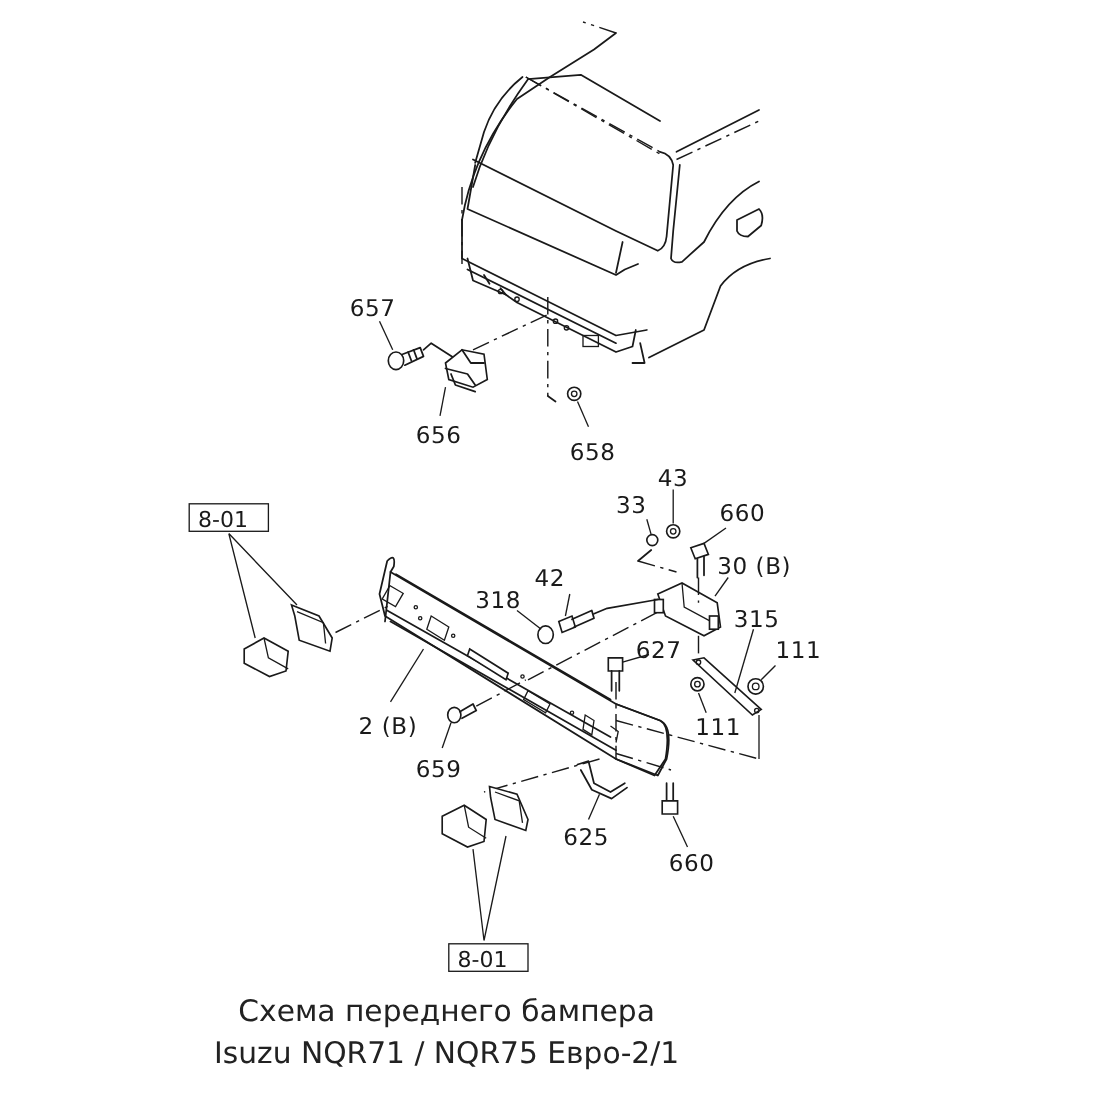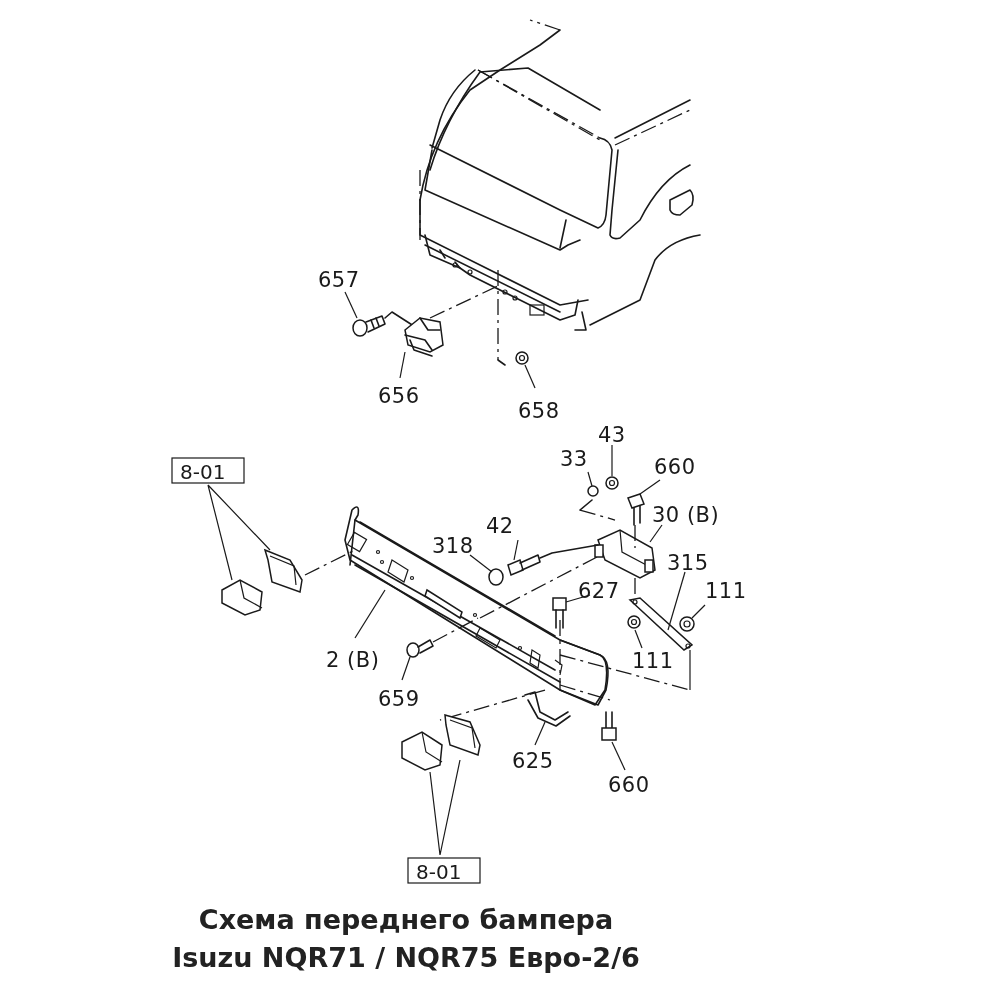"Схема переднего бампера" .caption { font-weight: bold -> none }
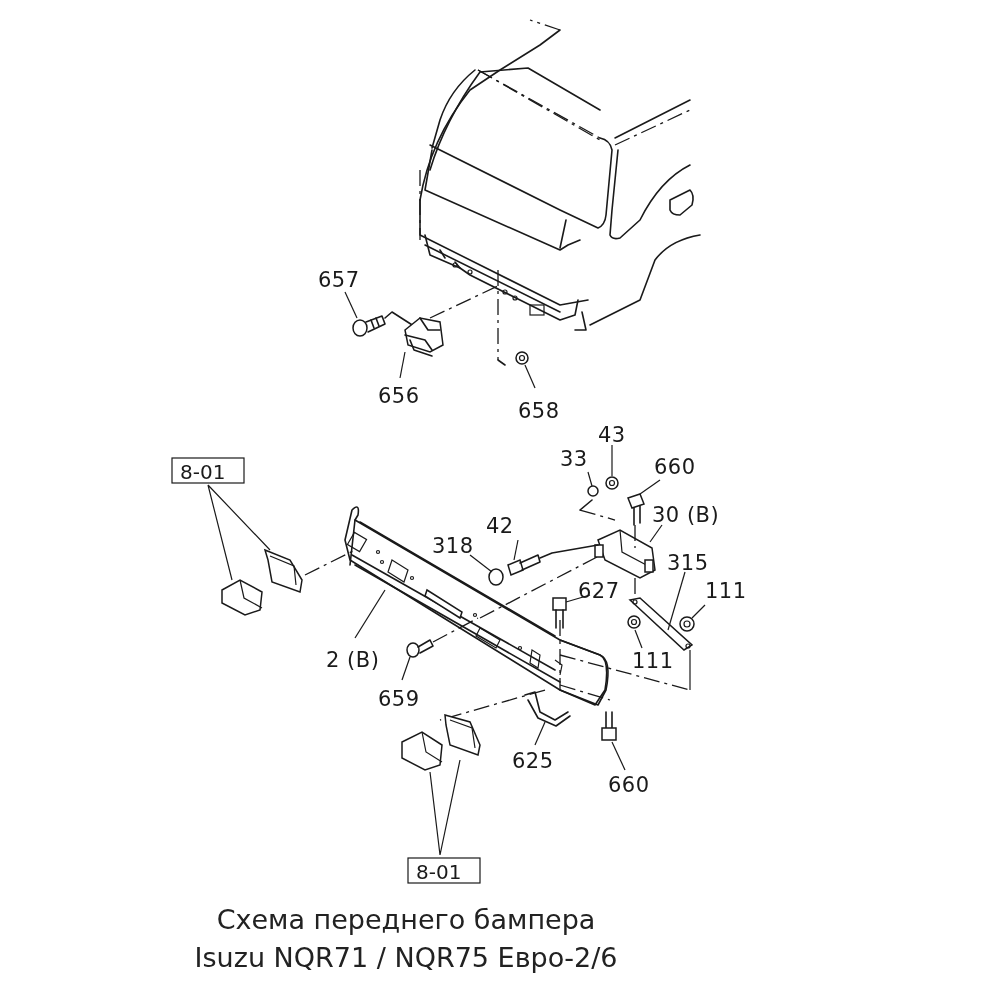"Isuzu NQR71 / NQR75 Евро-2/6" div.caption { text: Евро-2/6 -> Евро-2/1 }
